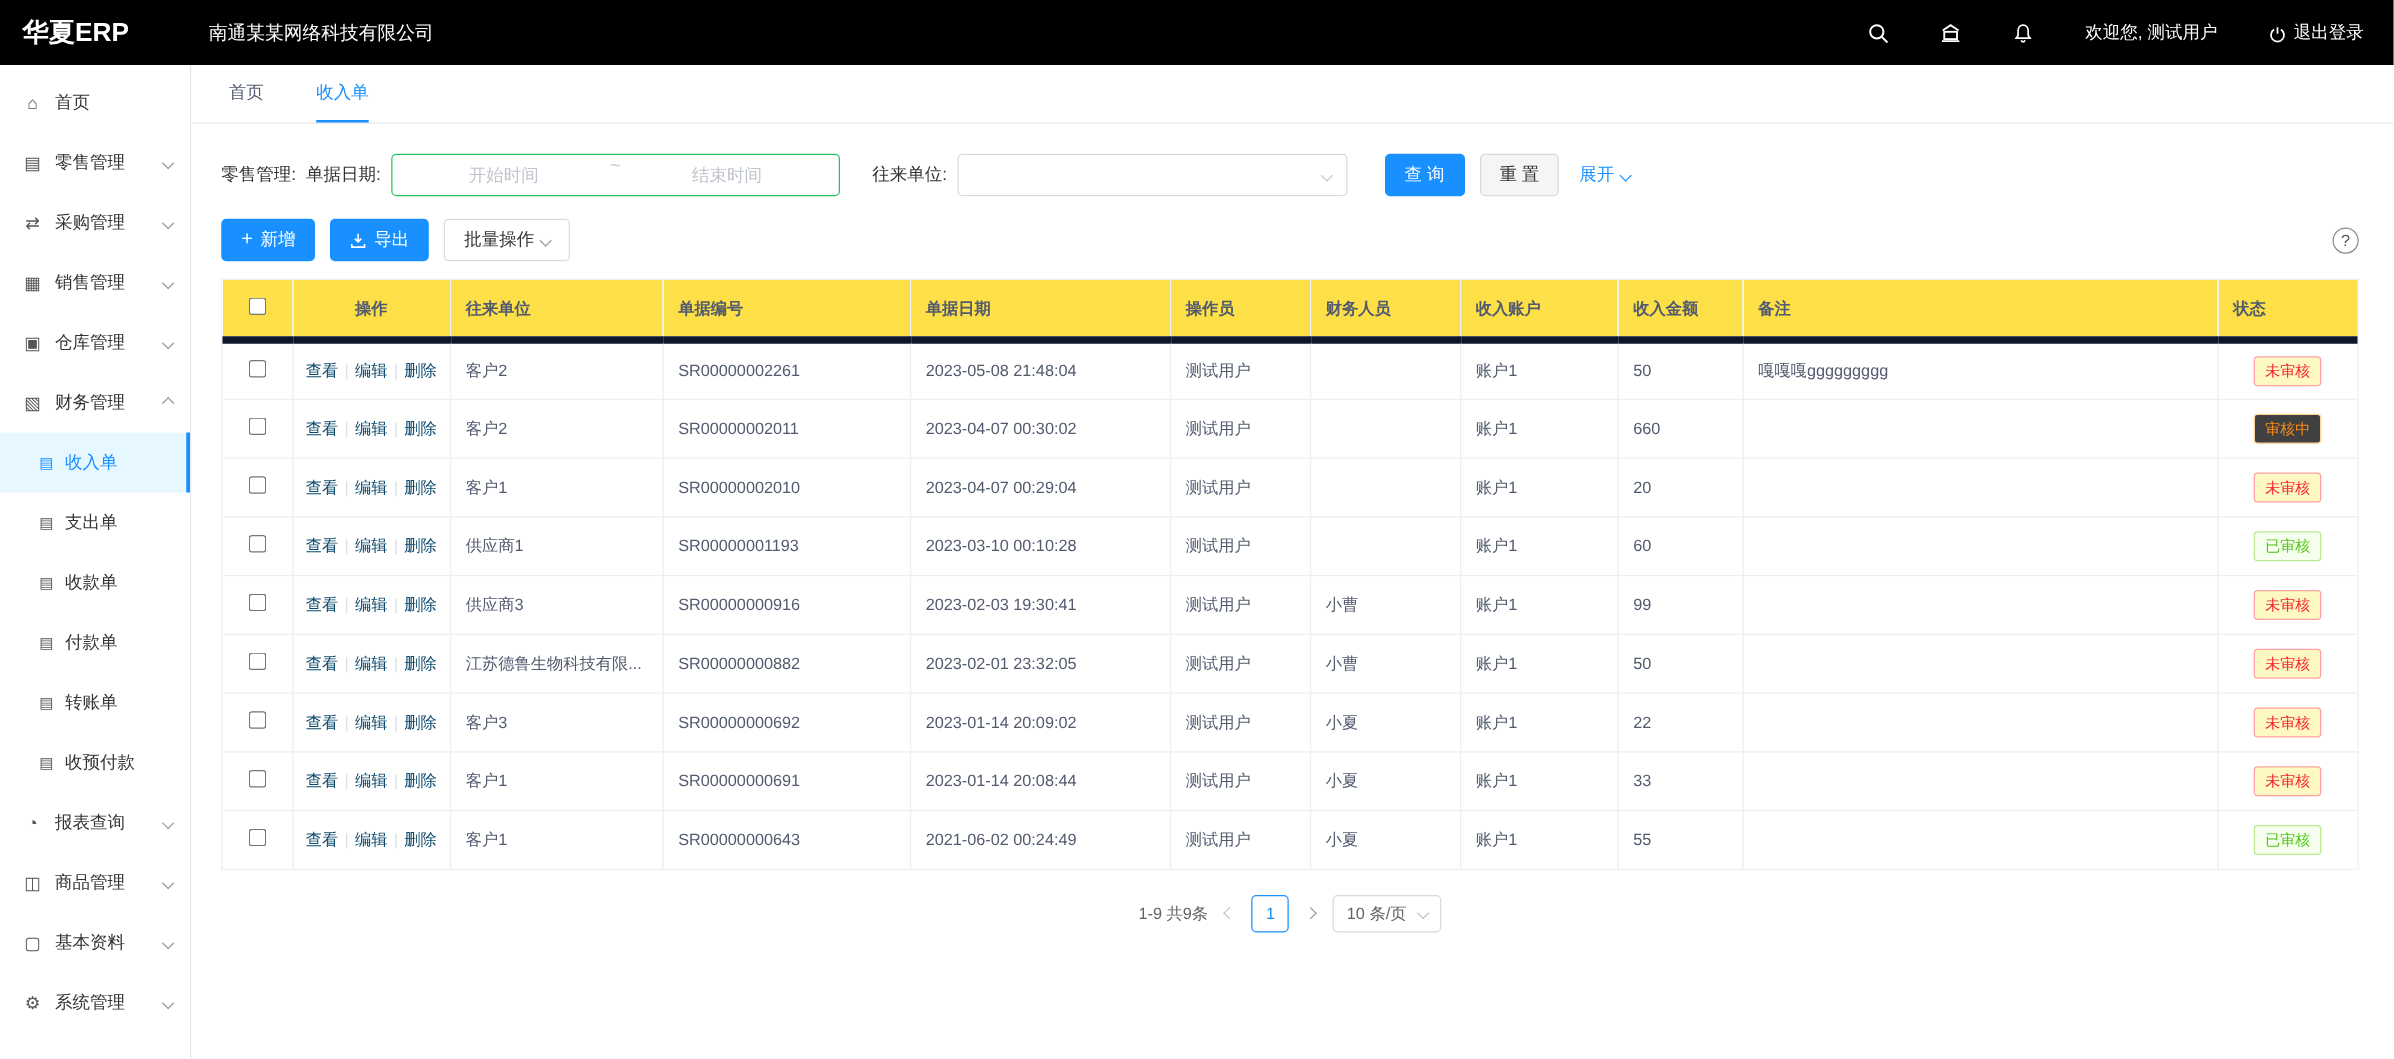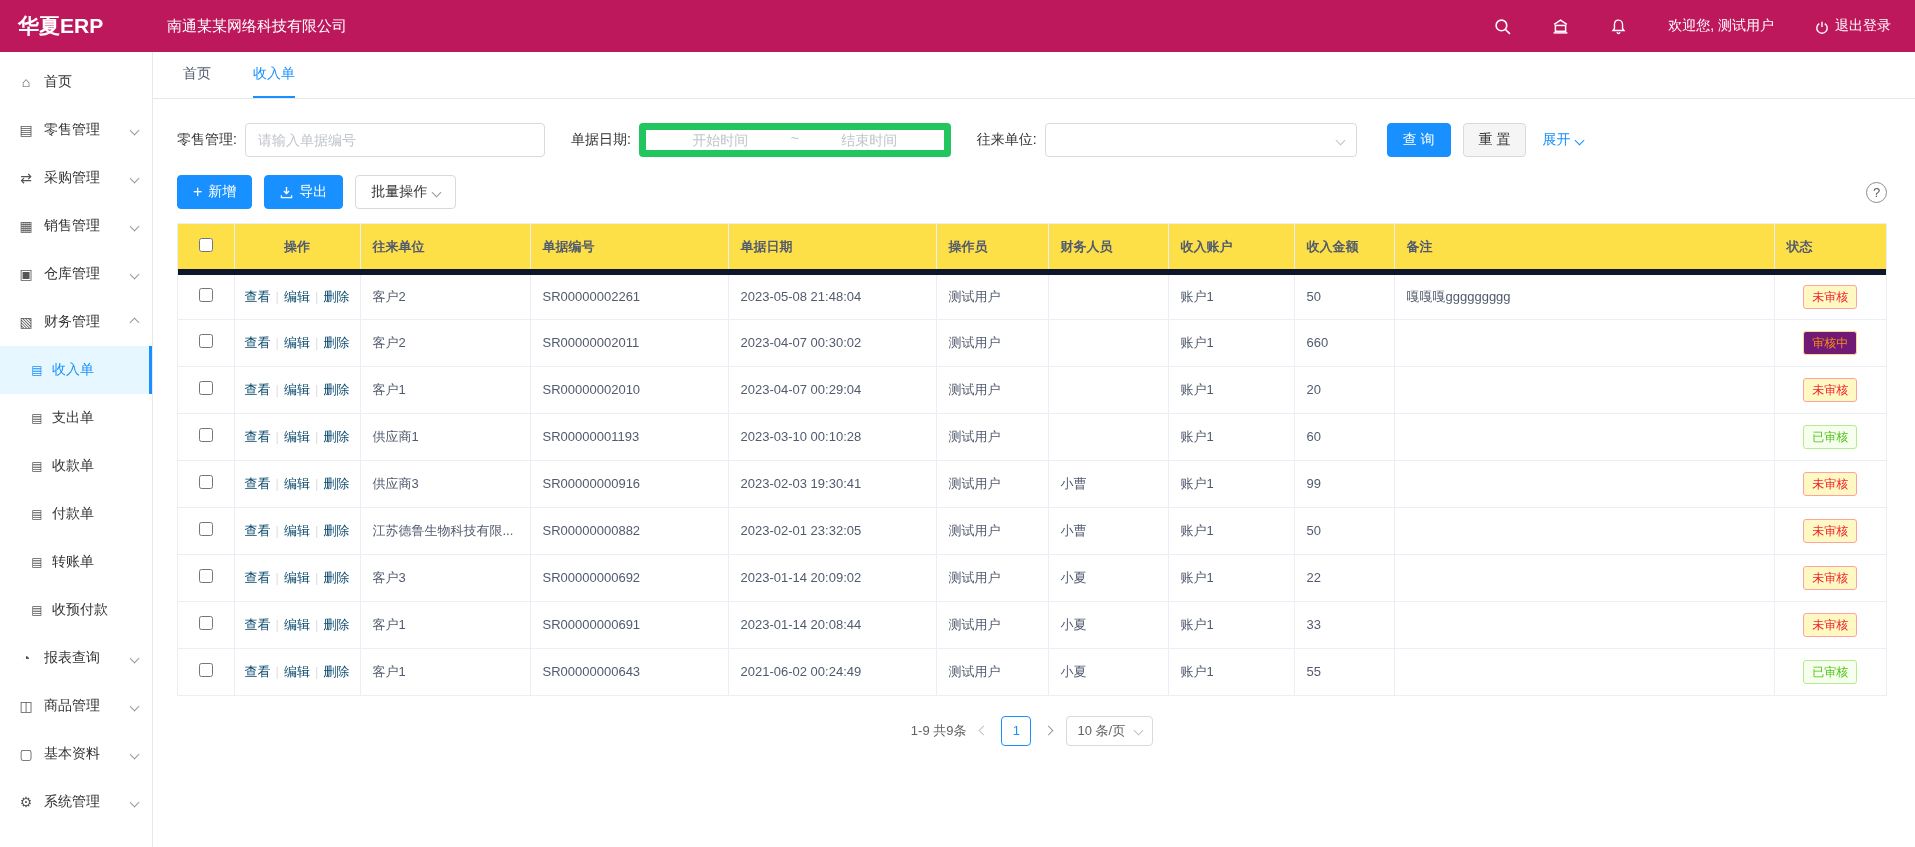"华夏ERP" .header { background: #be185d -> #000000 }
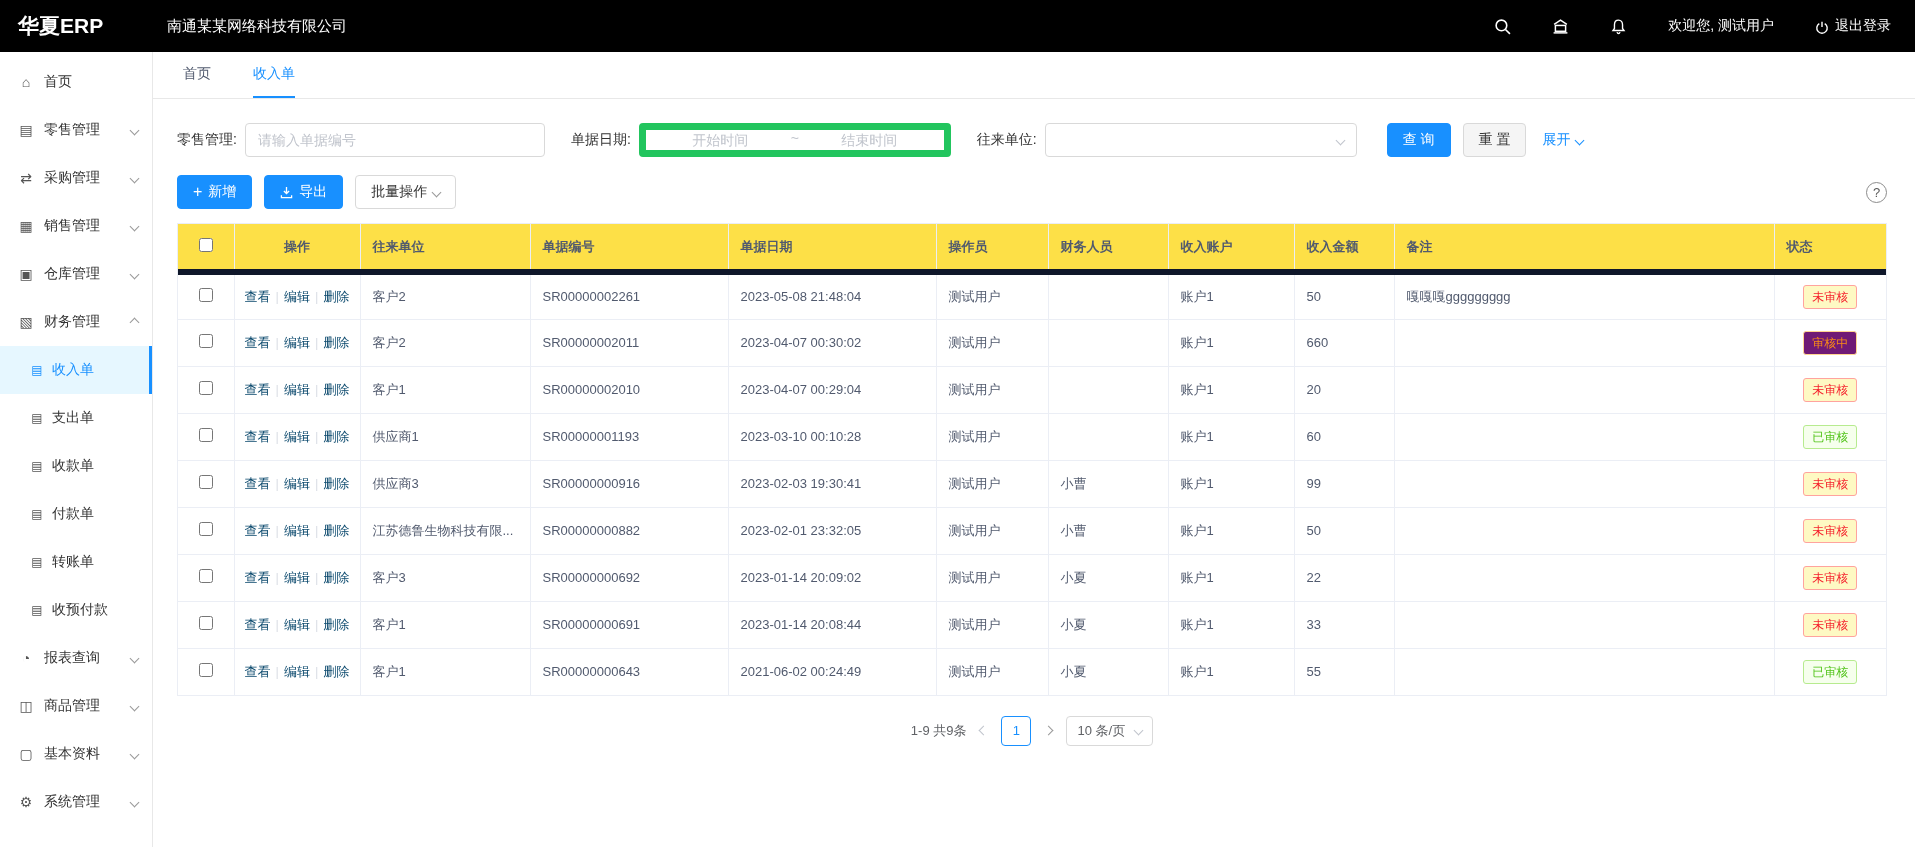"请输入单据编号" input.finput { html: <input> -> none }
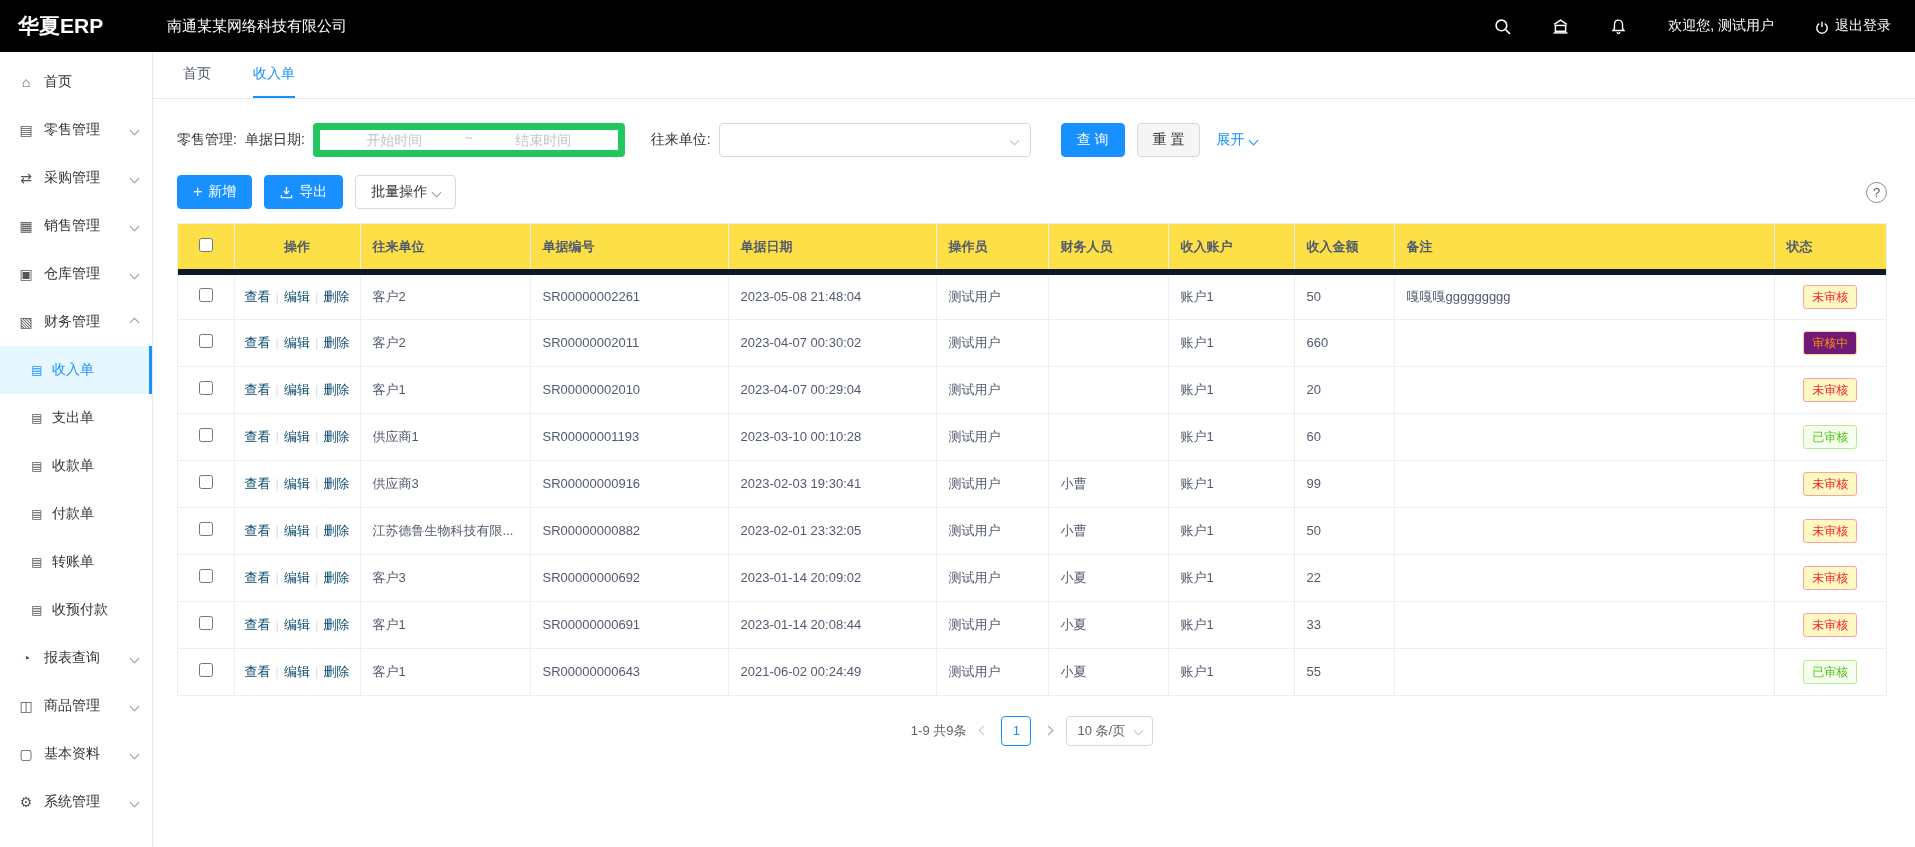"开始时间" .daterange { border: 7px solid #22c55e -> 1px solid #22c55e; width: 312px -> 359px }
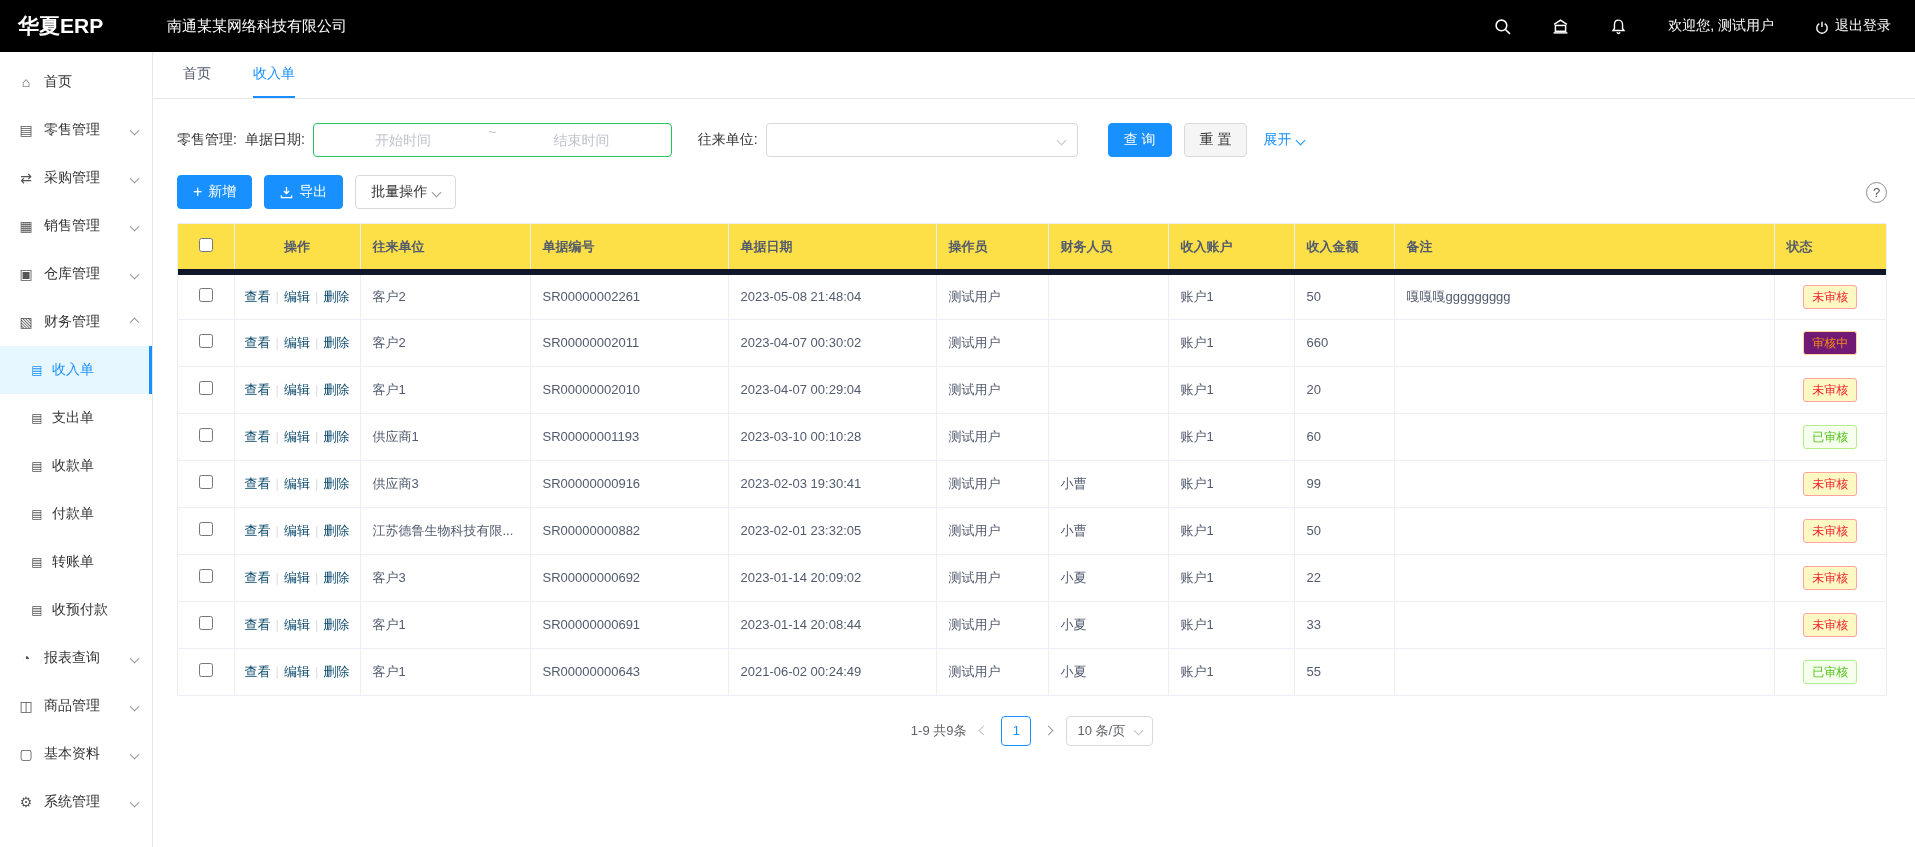"审核中" .badge.warning { background: #701a75 -> #404040 }
